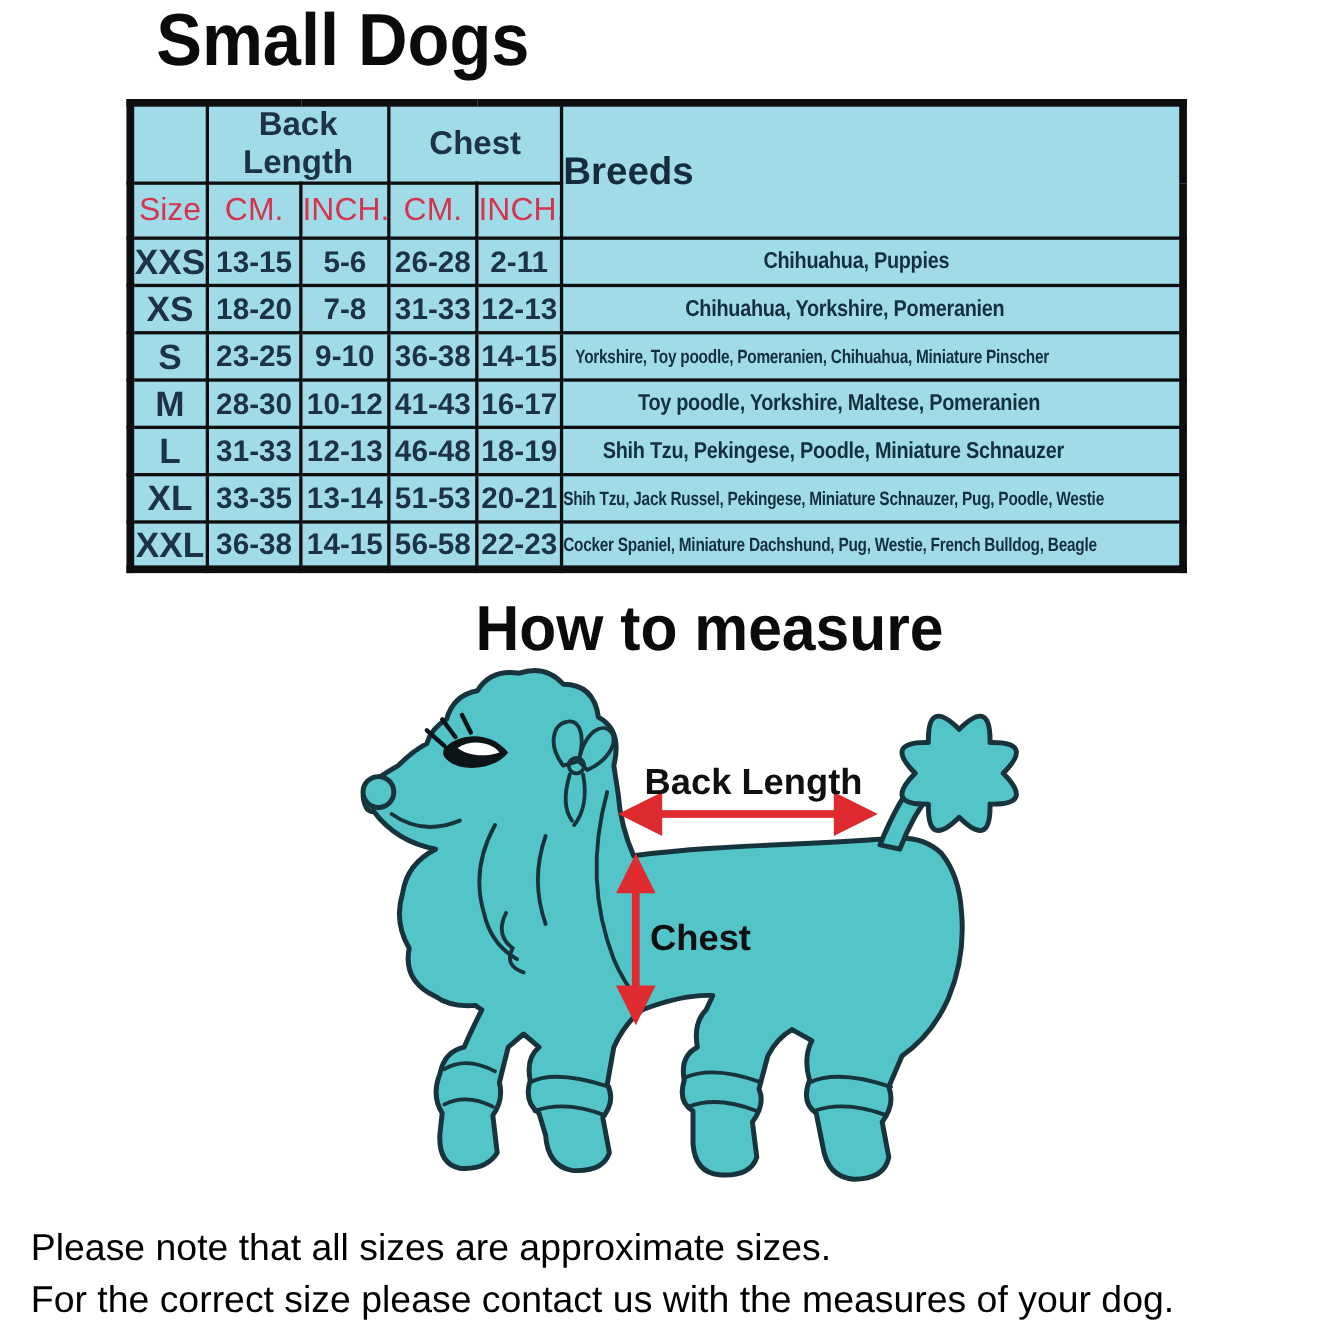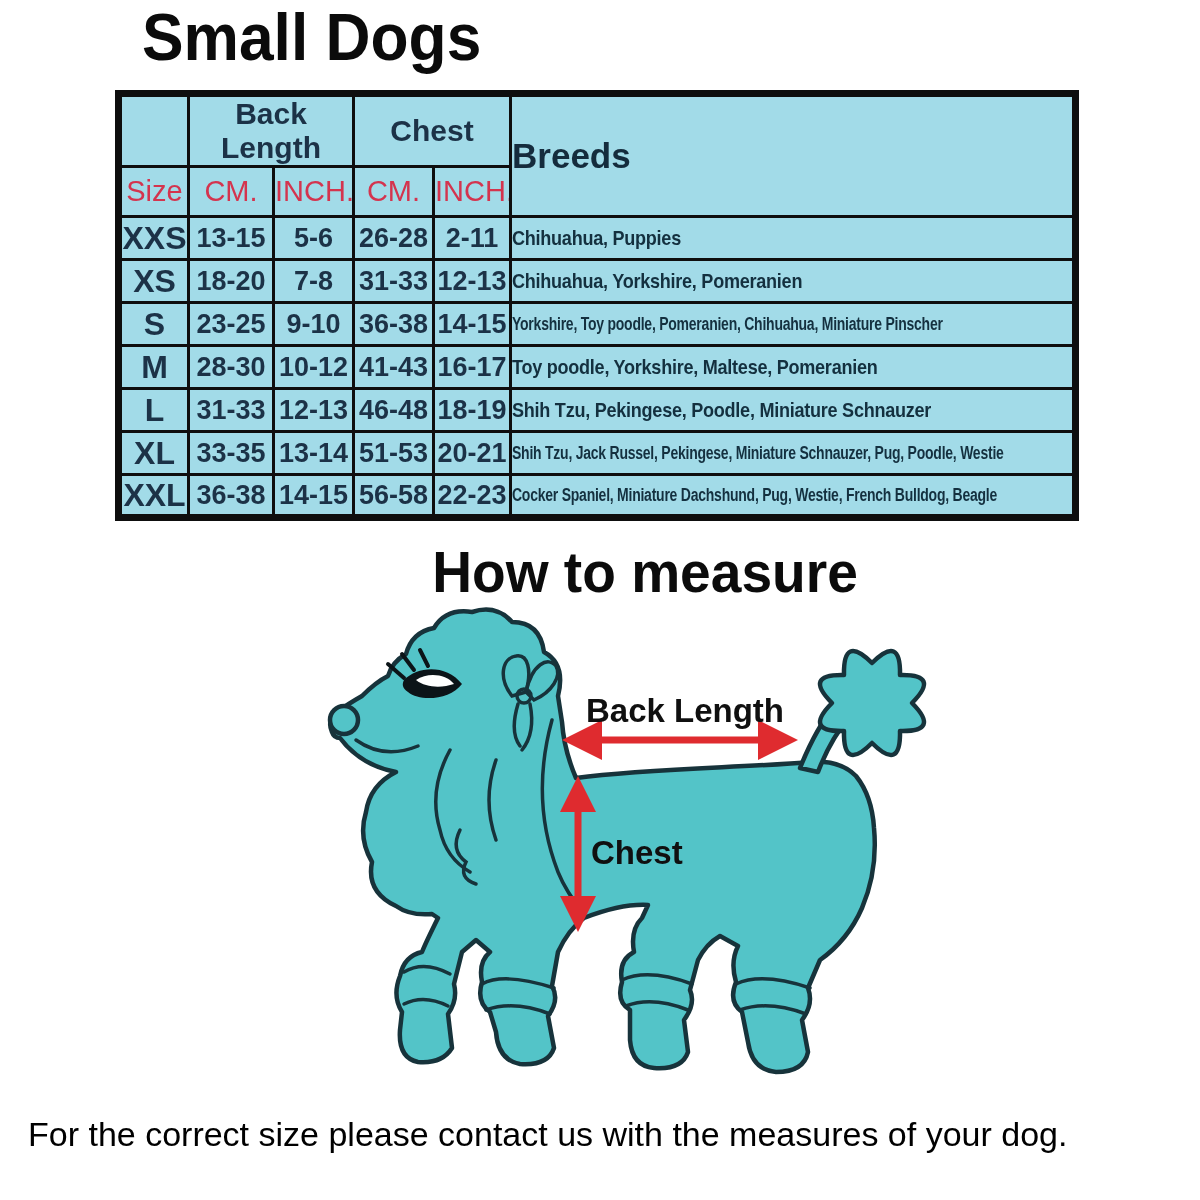"Chihuahua, Puppies" .breed { text-align: left -> center }
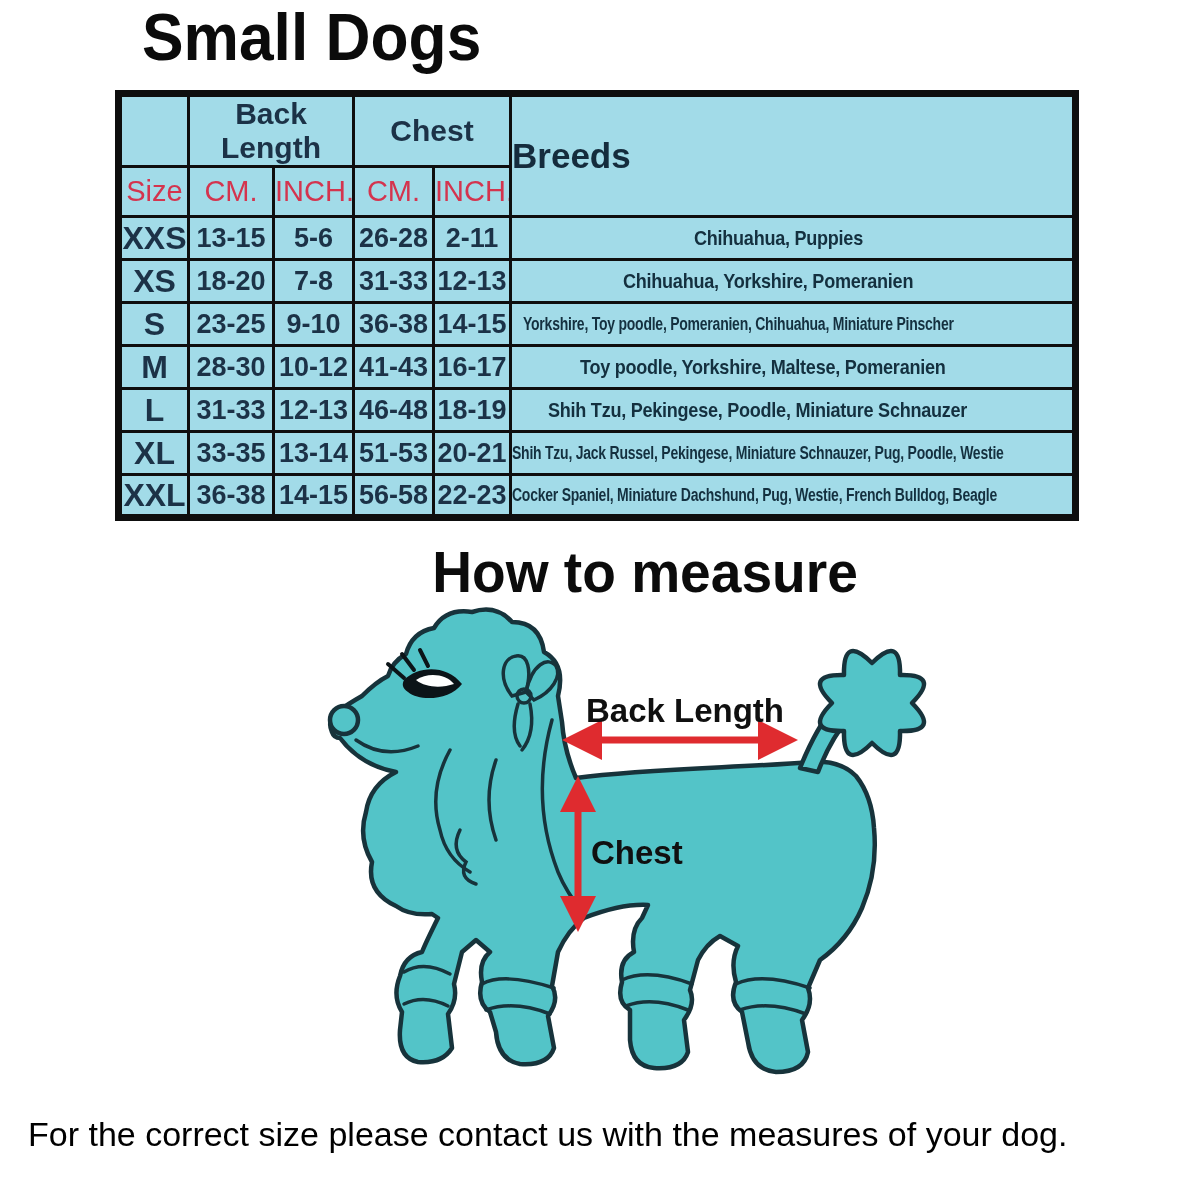"Please note that all sizes" div { html: none -> <div>Please note that all sizes are approximate sizes.</div> }
